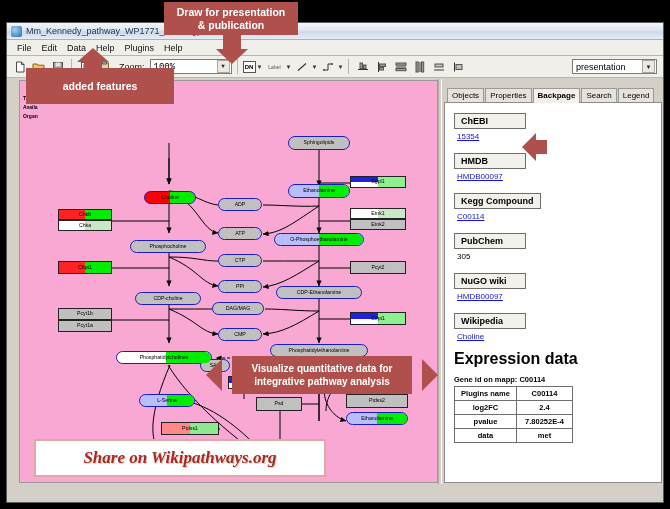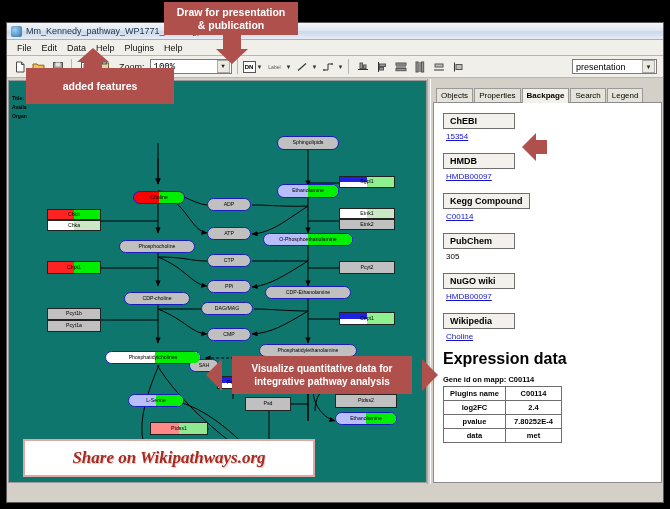"Share on Wikipathways.org" #canvas-pane { background: #0f766e -> #f9a8d4; margin: 1px 0 1px 1px -> 1px 0 1px 12px }
